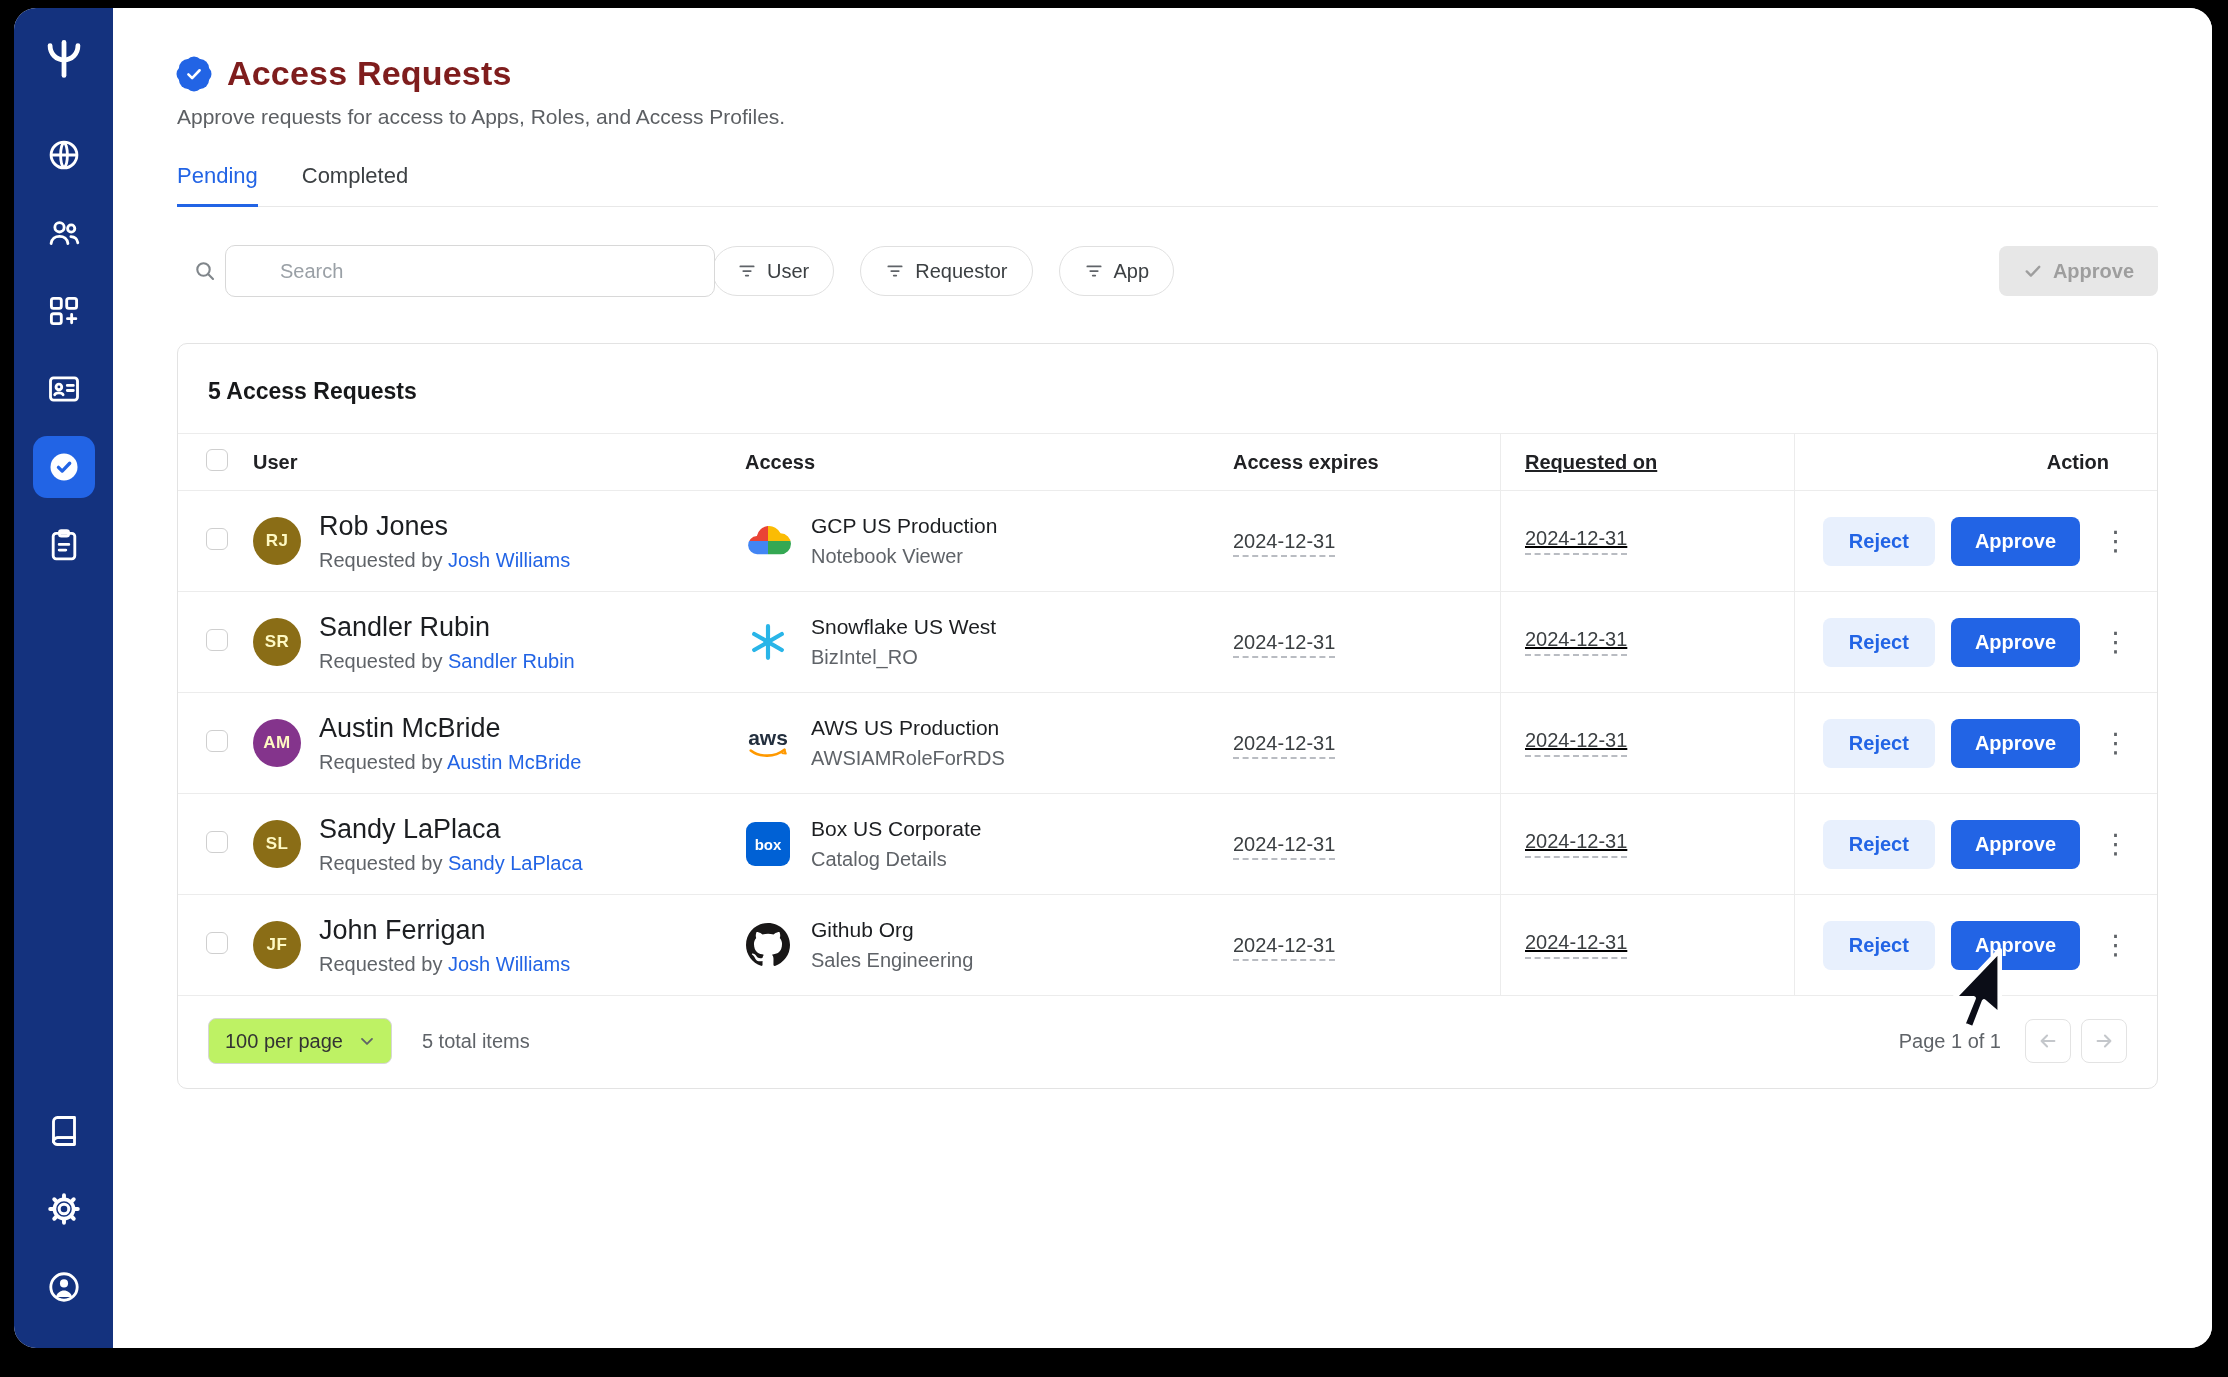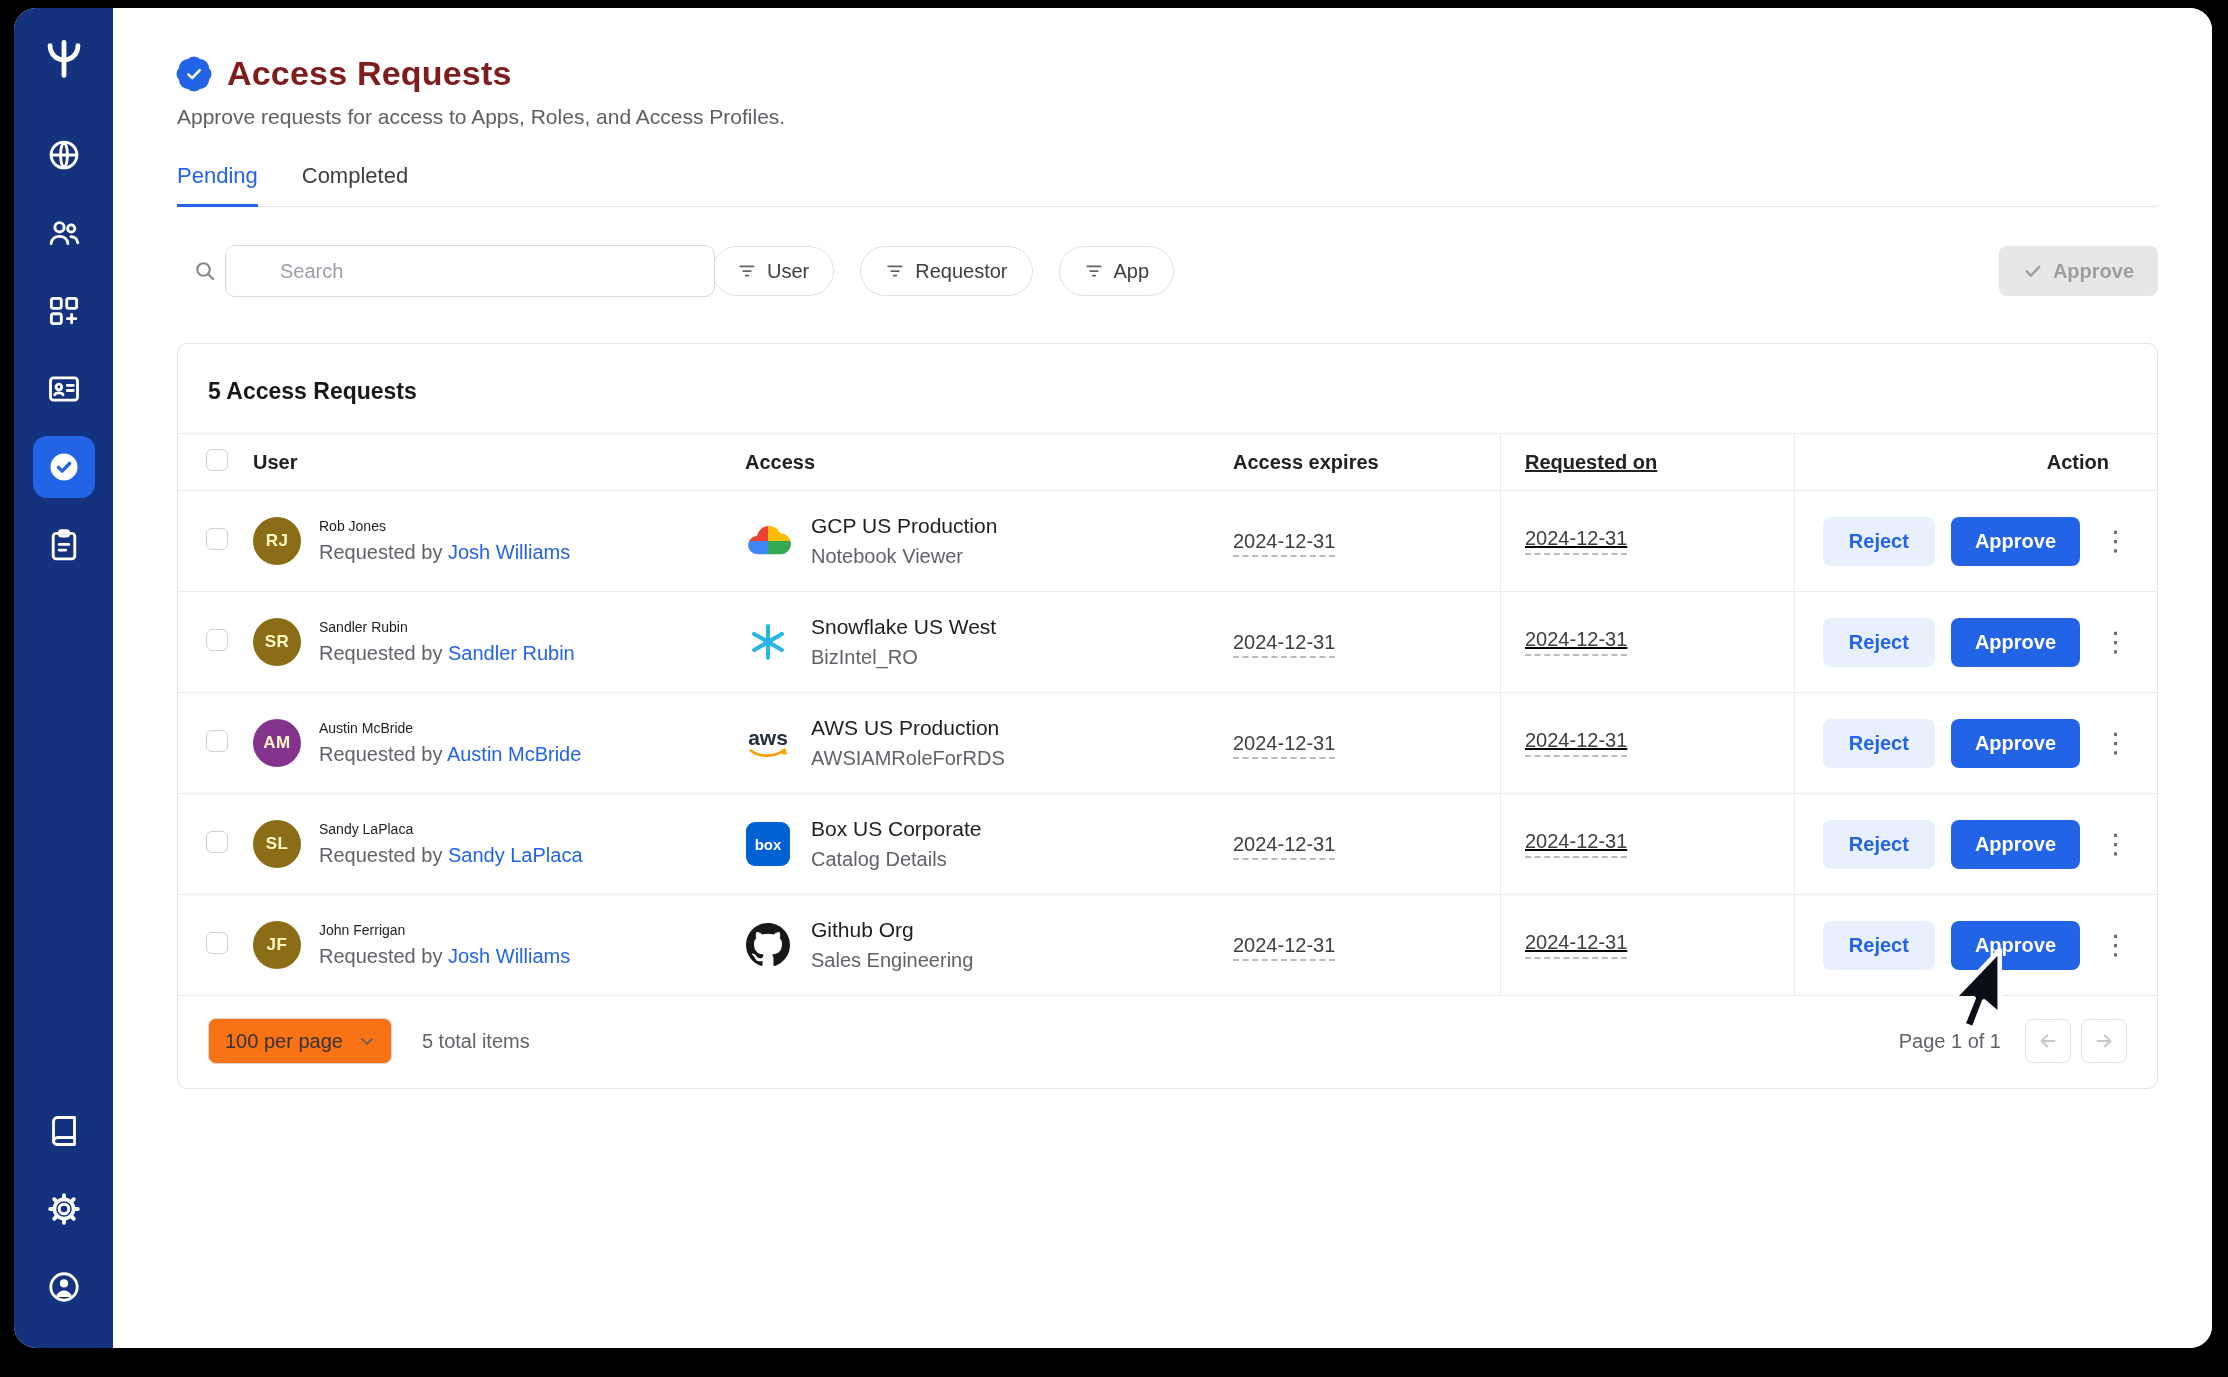"Rob Jones" .uname { font-size: 14px -> 27px }
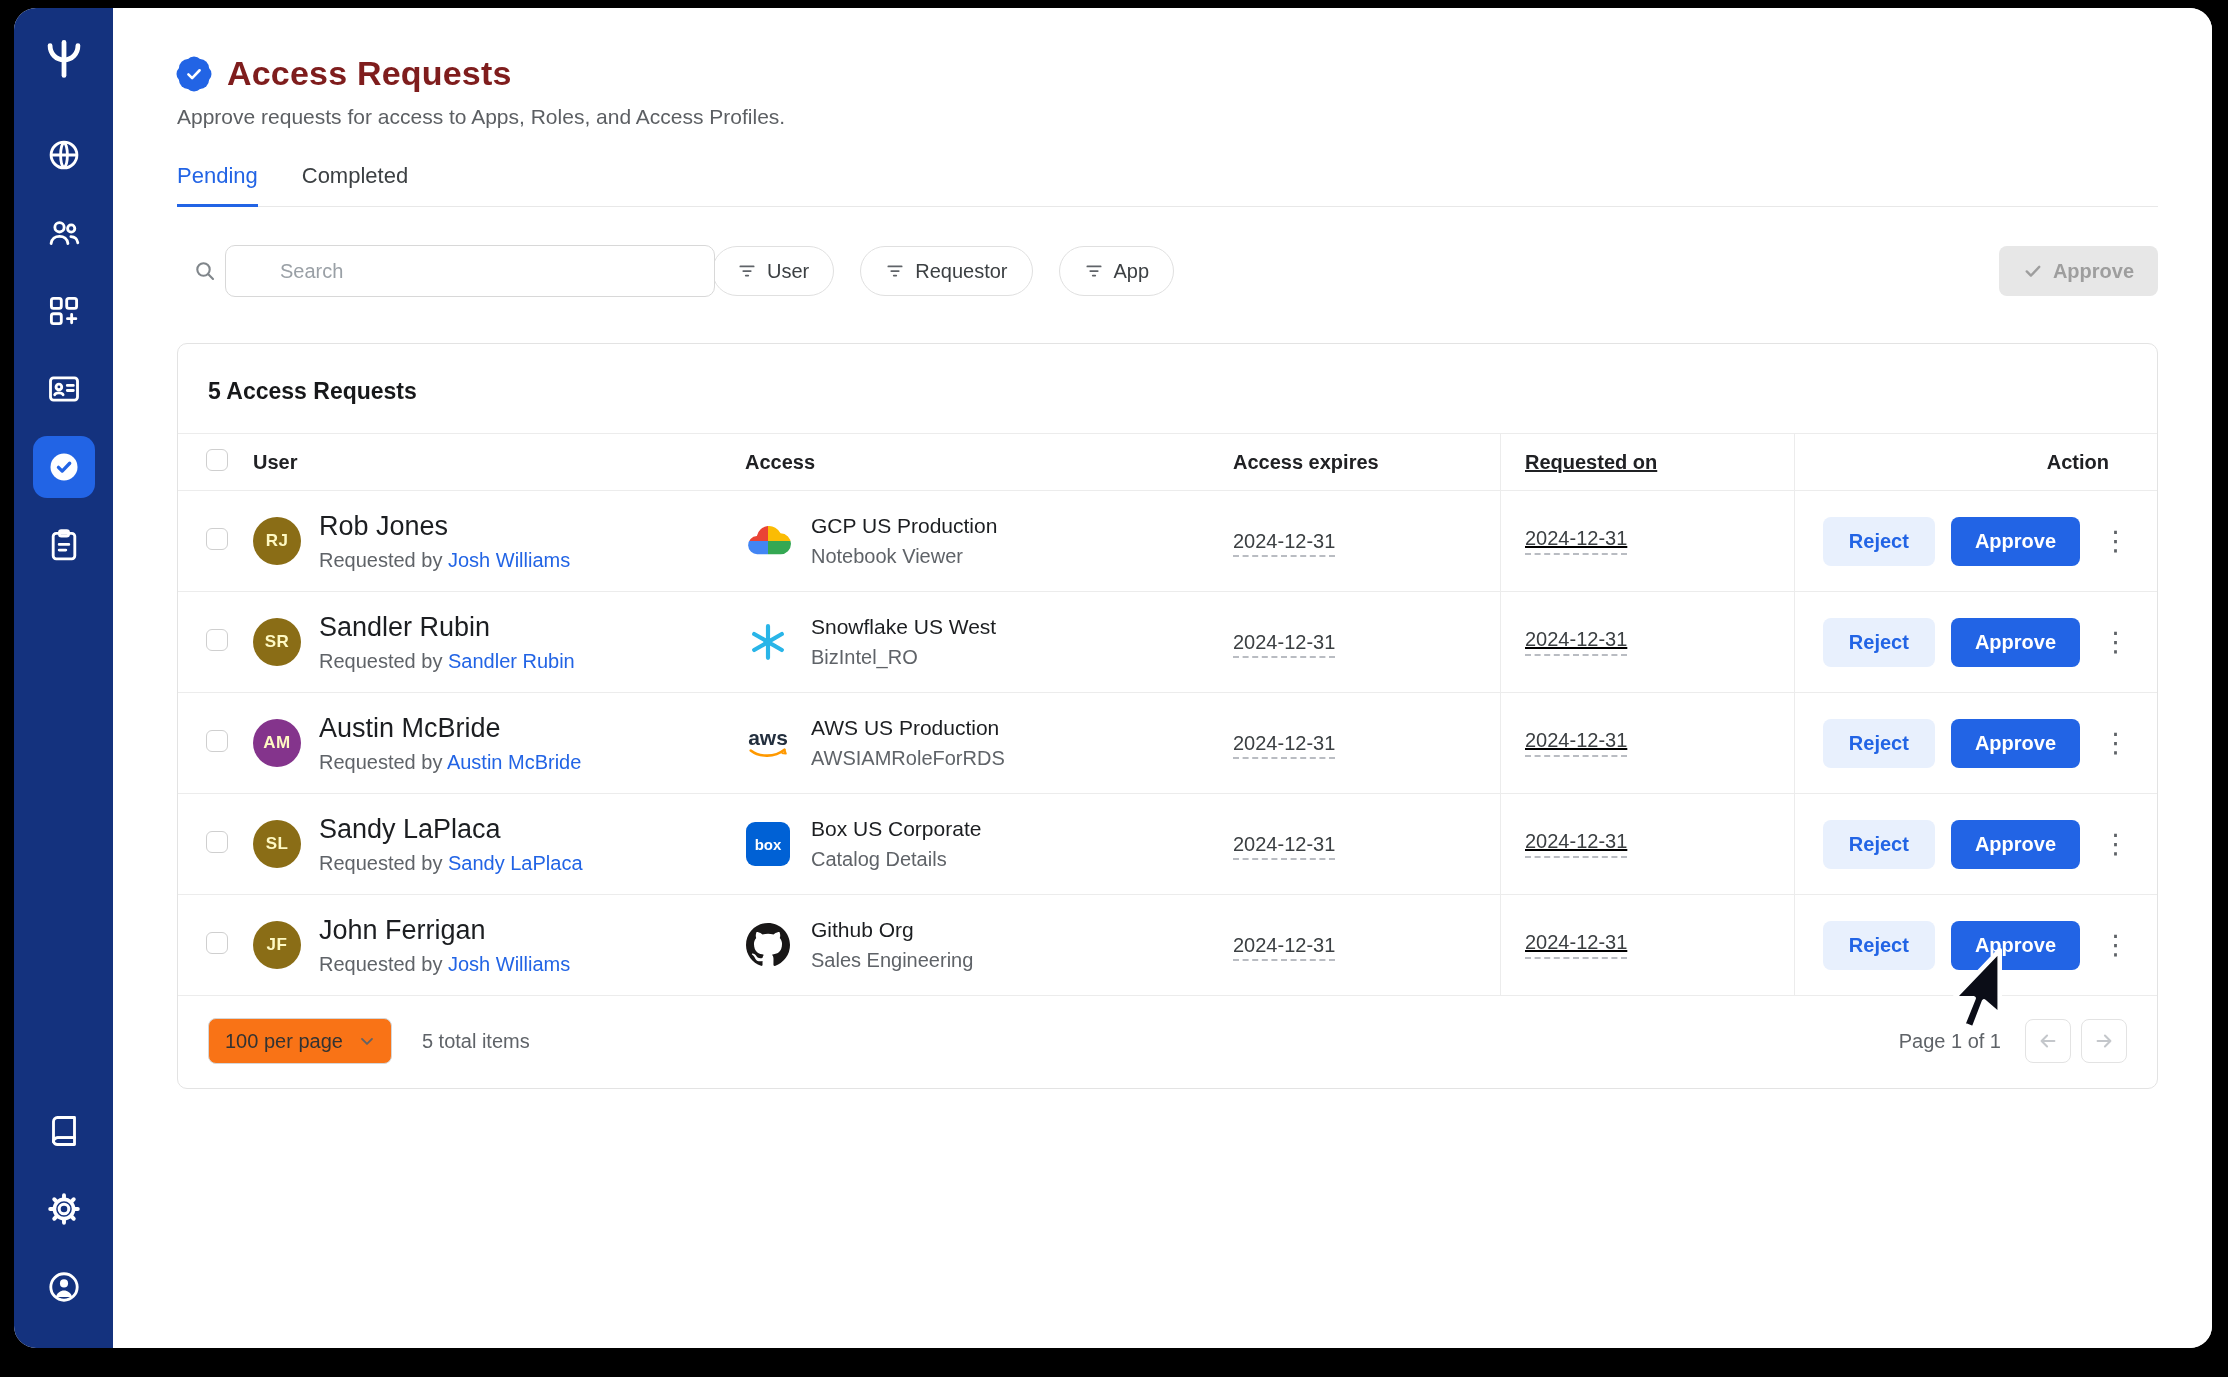"100 per page" .select { background: #f97316 -> #bef264 }
